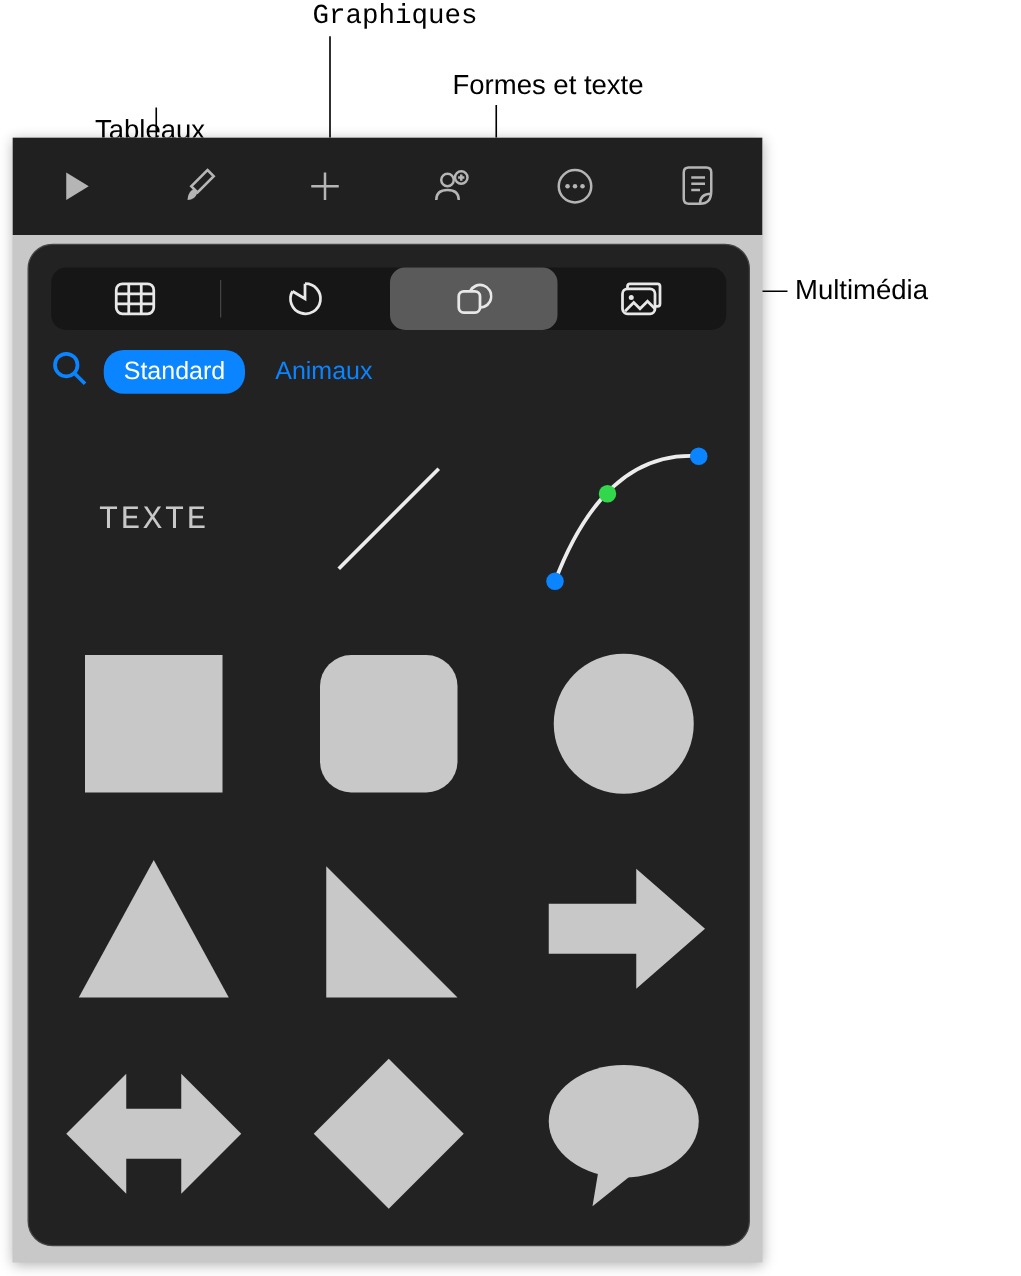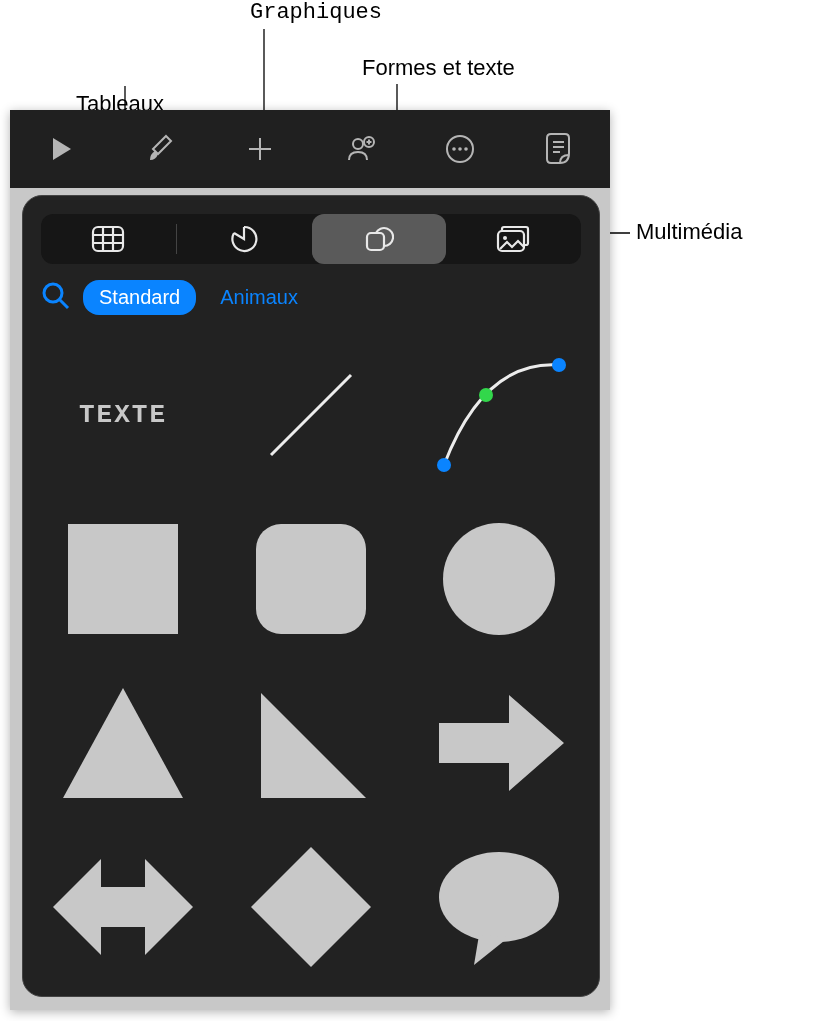"TEXTE" .texte-label { font-weight: bold -> normal }
